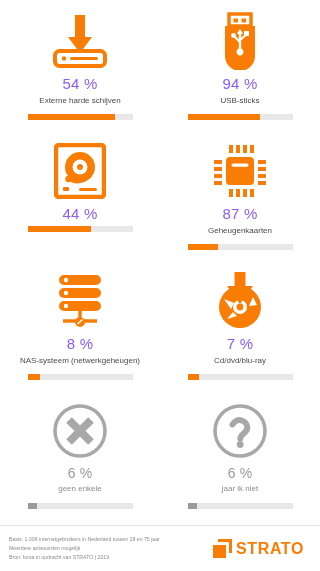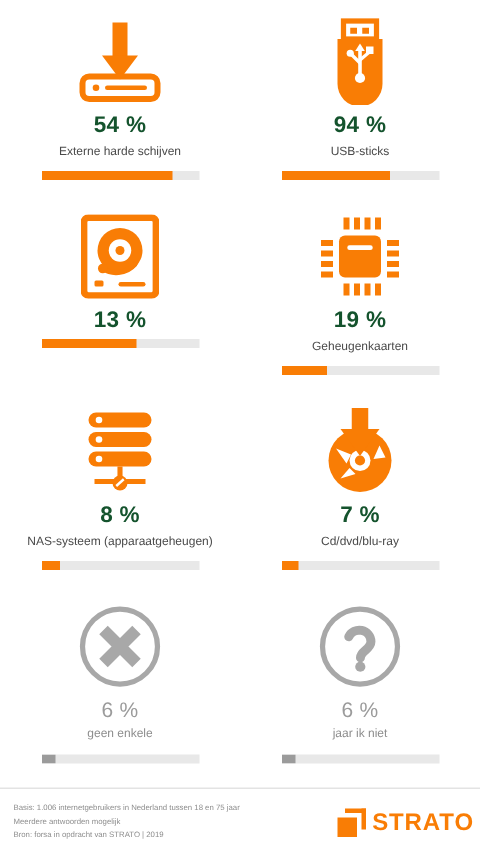"54 %" .pct { color: #14532d -> #8b5cf6; font-weight: bold -> normal }
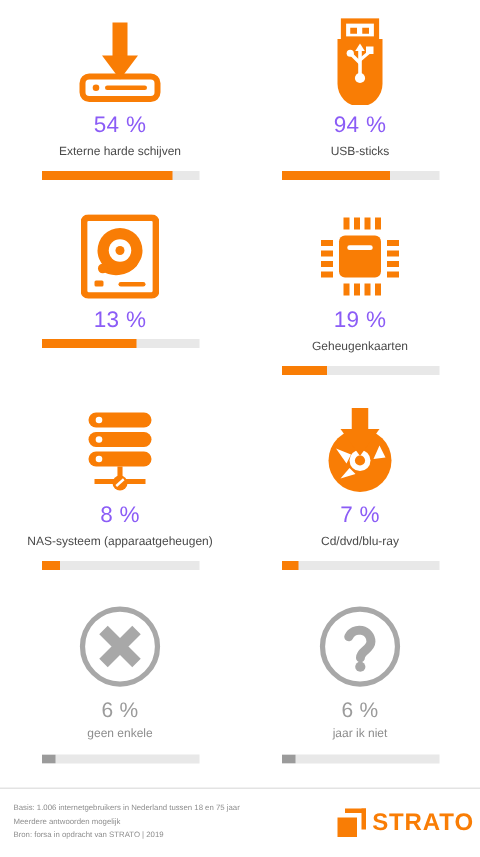"13 %" div.pct { text: 13 -> 44 }
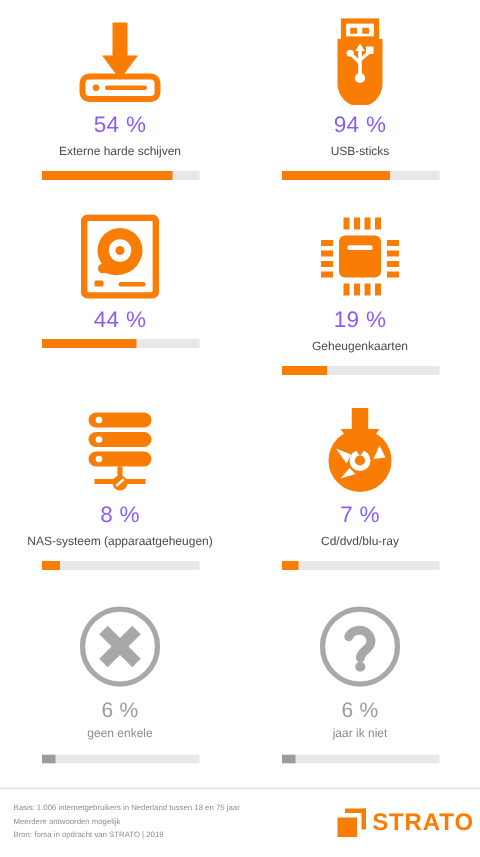"19 %" div.pct { text: 19 -> 87 }
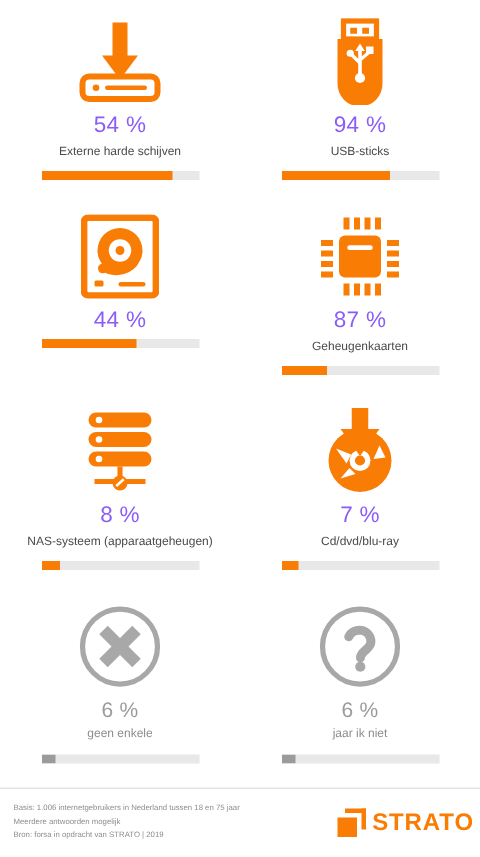"NAS-systeem (apparaatgeheugen)" div.label { text: apparaatgeheugen -> netwerkgeheugen }
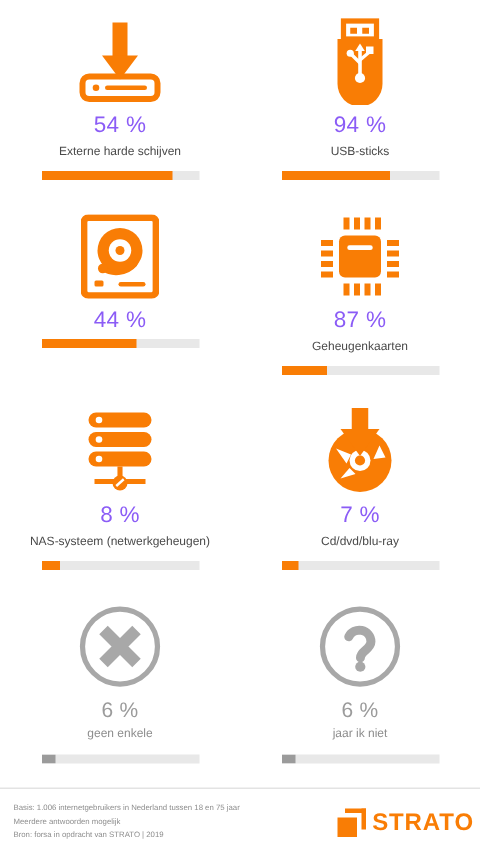"STRATO" .footer { padding: 0 4px 0 9px -> 0 16px 0 9px }
